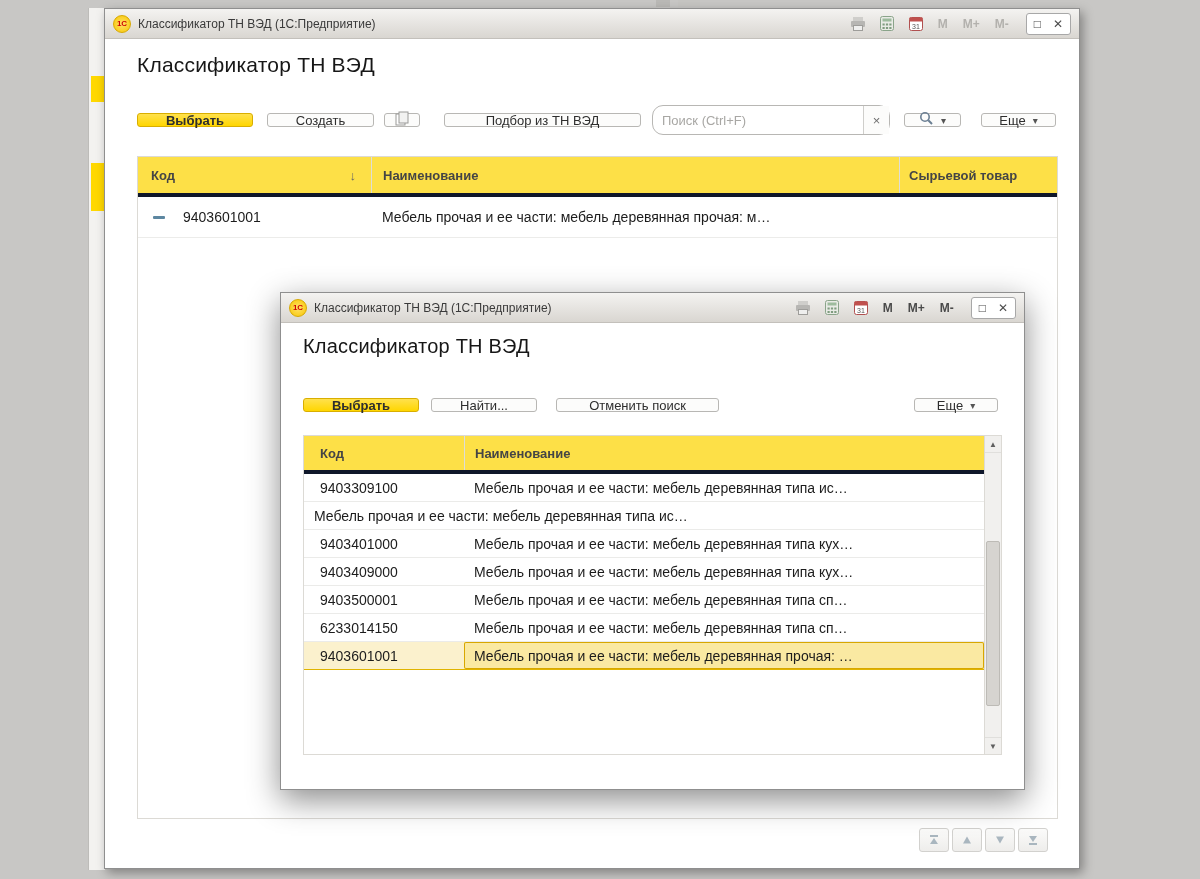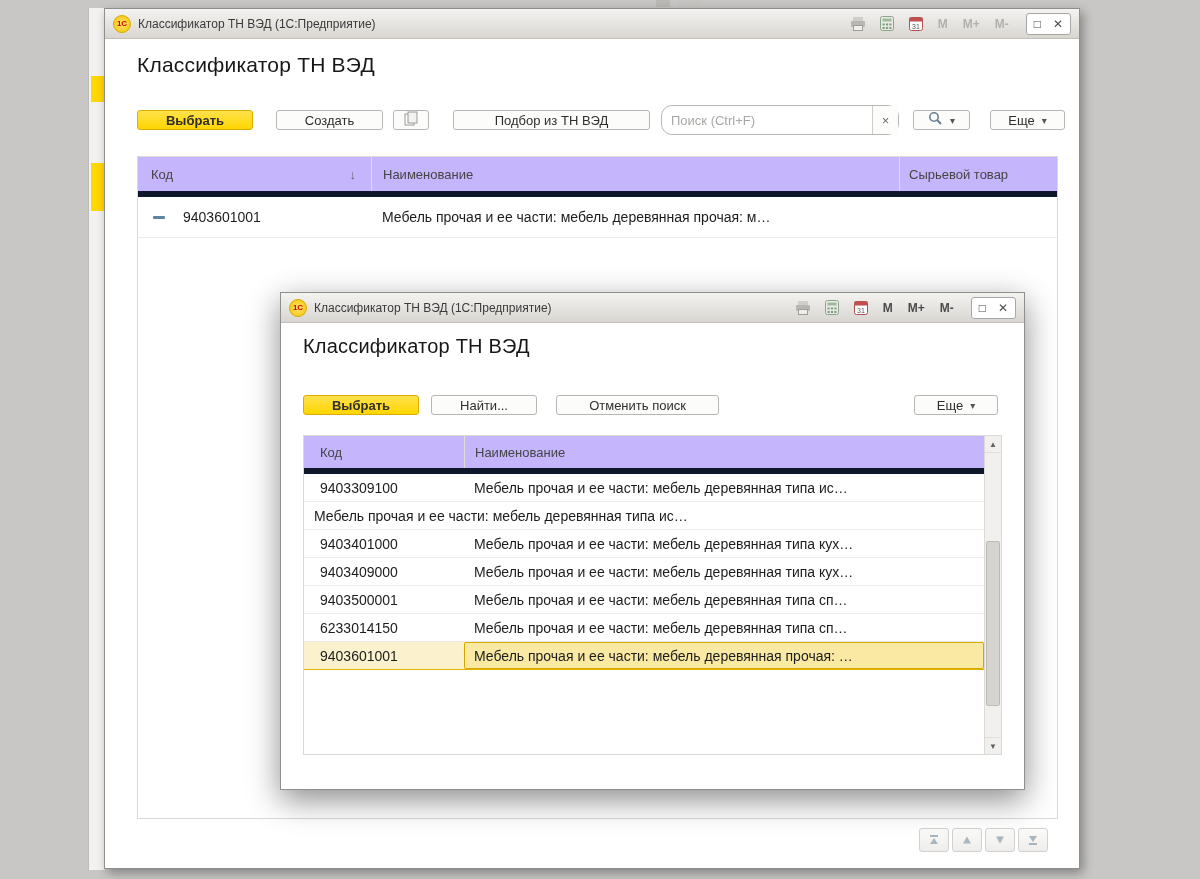"Выбрать" .btn { height: 20px -> 14px }
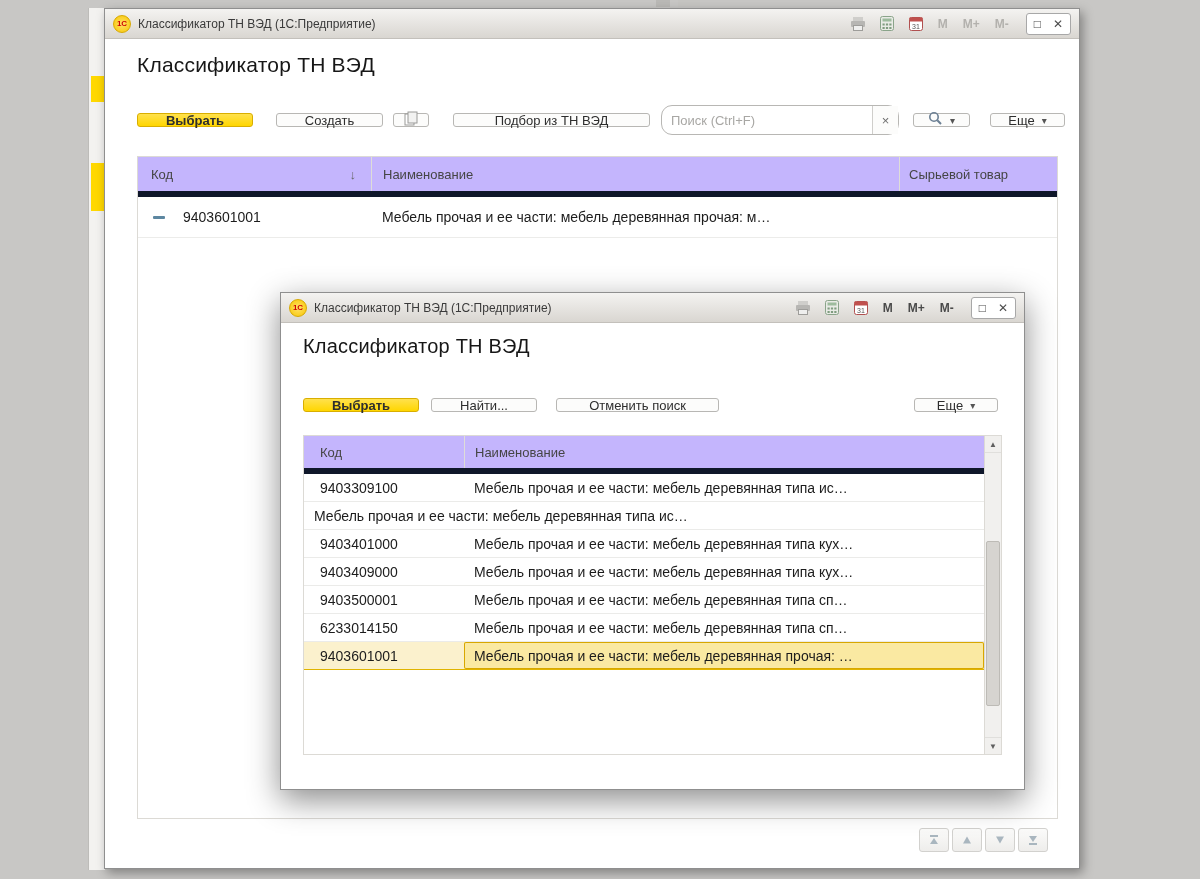"Создать" button.btn { margin-left: 23px -> 14px }
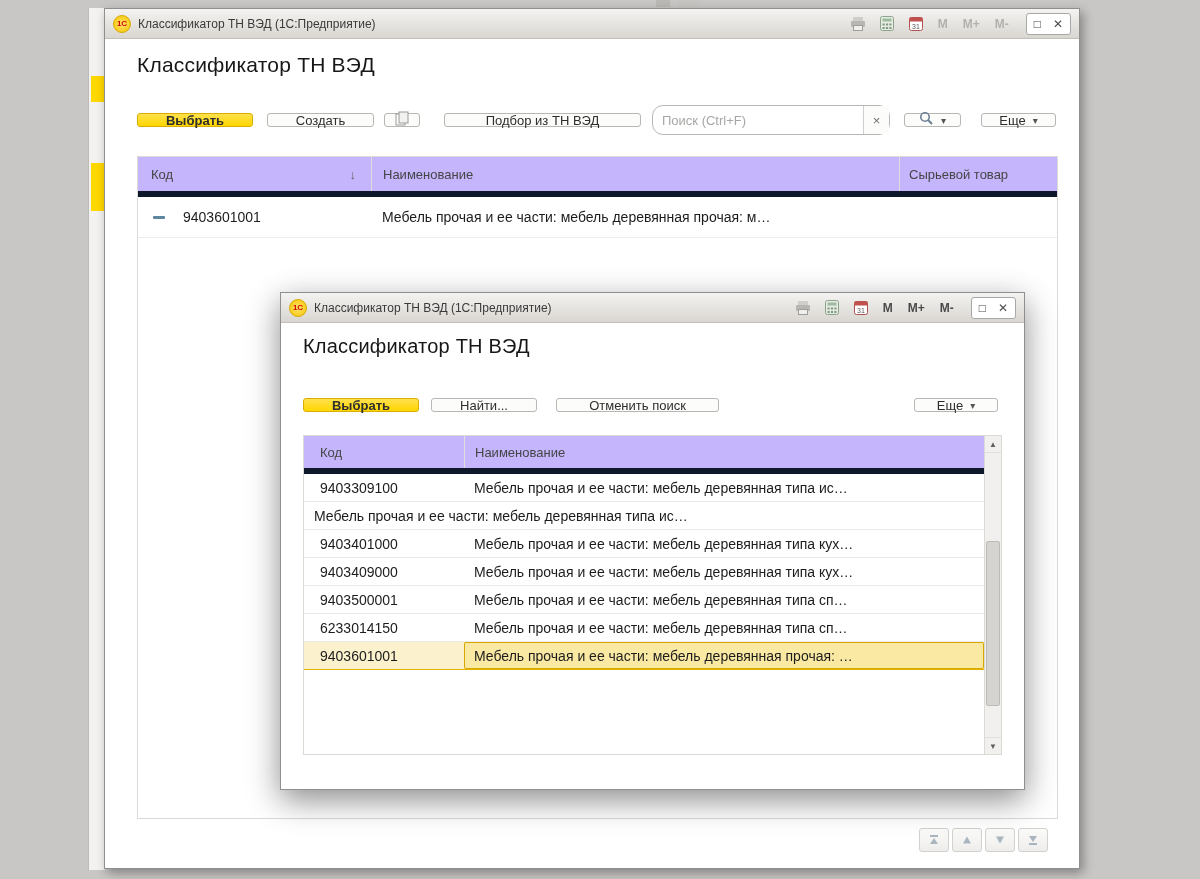"Код" .ghead { background: #c4b5fd -> #fde047; border-bottom: 6px solid #0f172a -> 4px solid #0f172a; font-weight: none -> bold }
